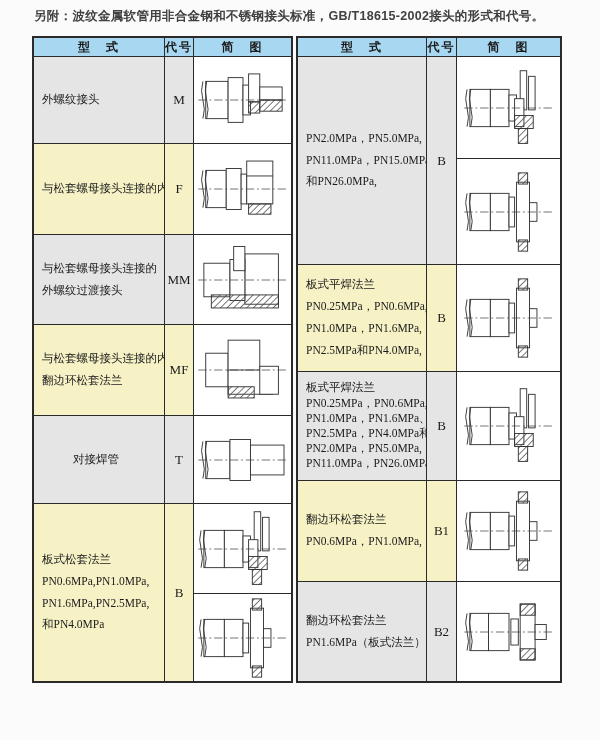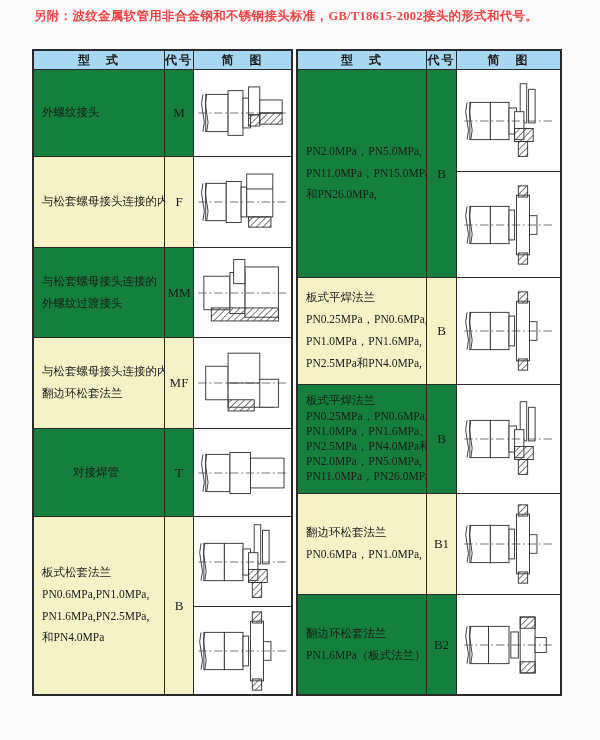"另附：波纹金属软管用非合金钢和不锈钢接头标准，GB/T18615-2002接头的" .page-title { color: #ef4444 -> #404040; font-family: Liberation Serif, serif -> Liberation Sans, sans-serif }
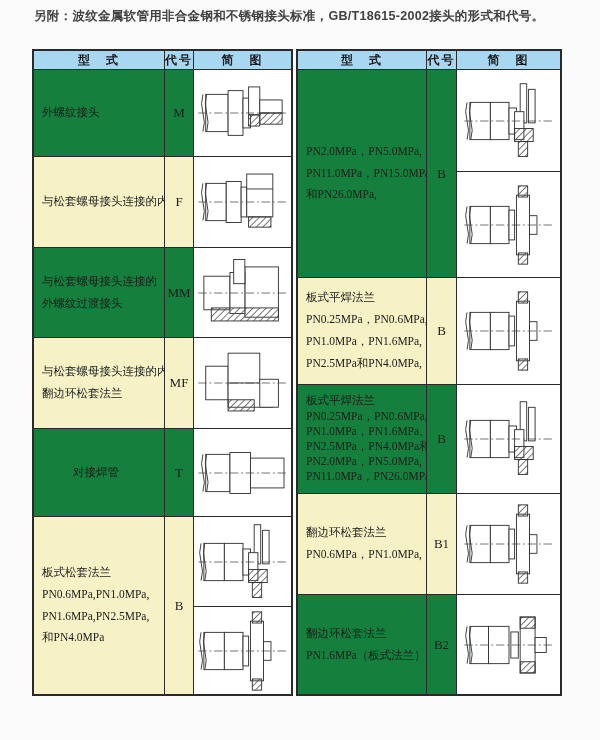"型 式" .half-table { top: 49px -> 36px }
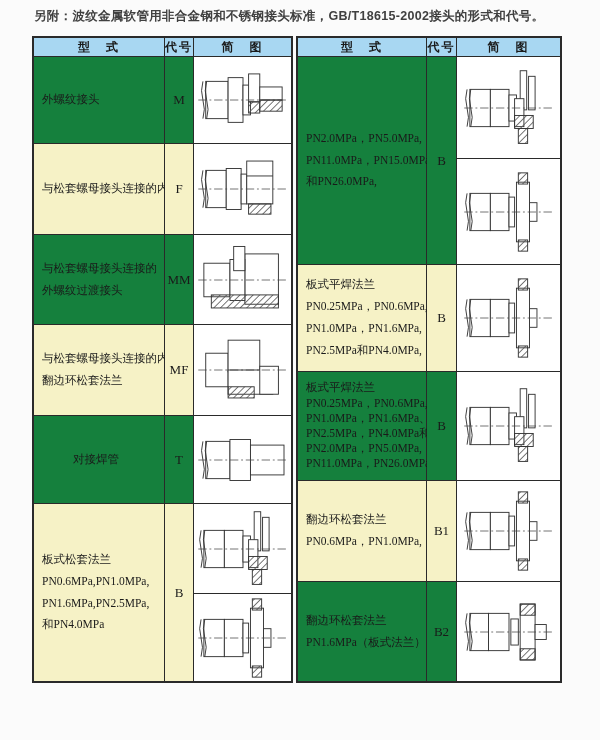"外螺纹接头" .cell { background: #15803d -> #e5e5e5 }
